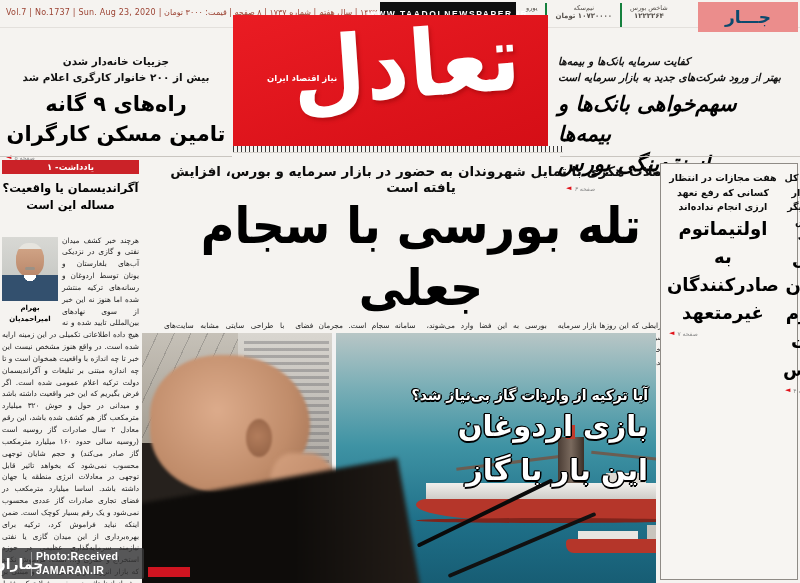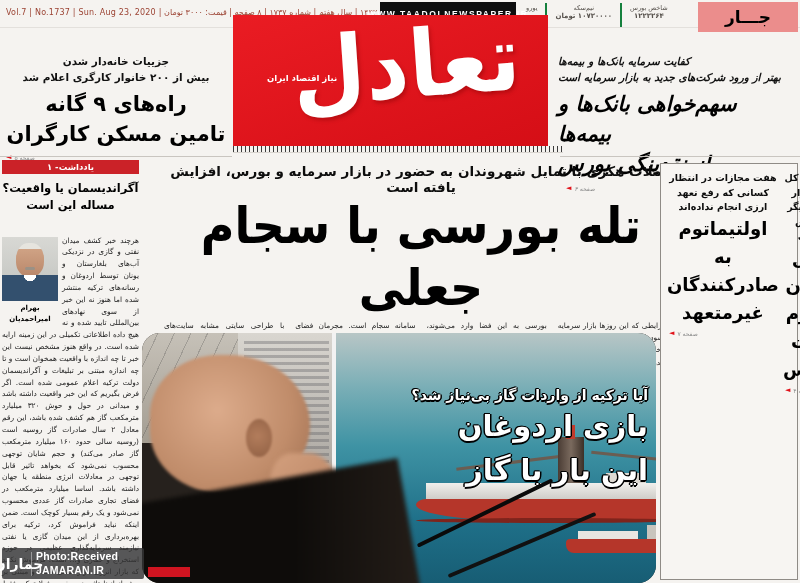"جـــار" .adbadge { color: #000000 -> #0c4a6e }
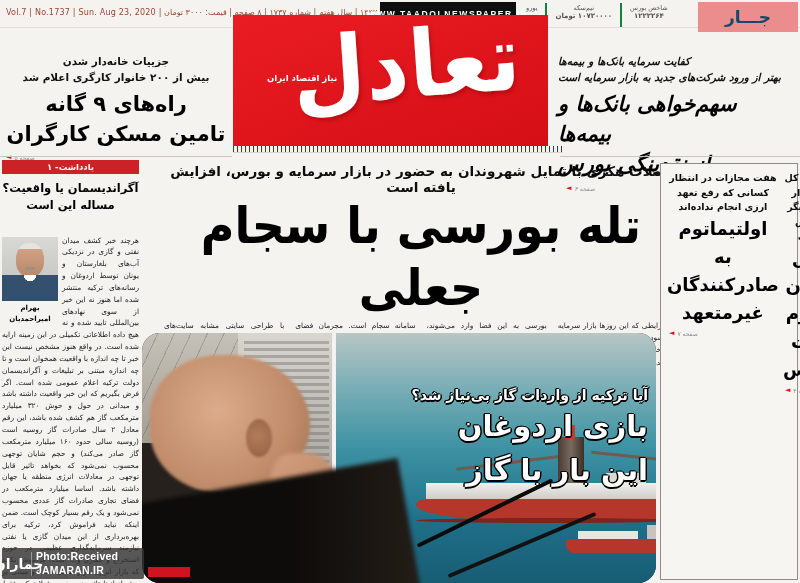"آیا ترکیه از واردات گاز" .photo { border-radius: 18px -> none }
